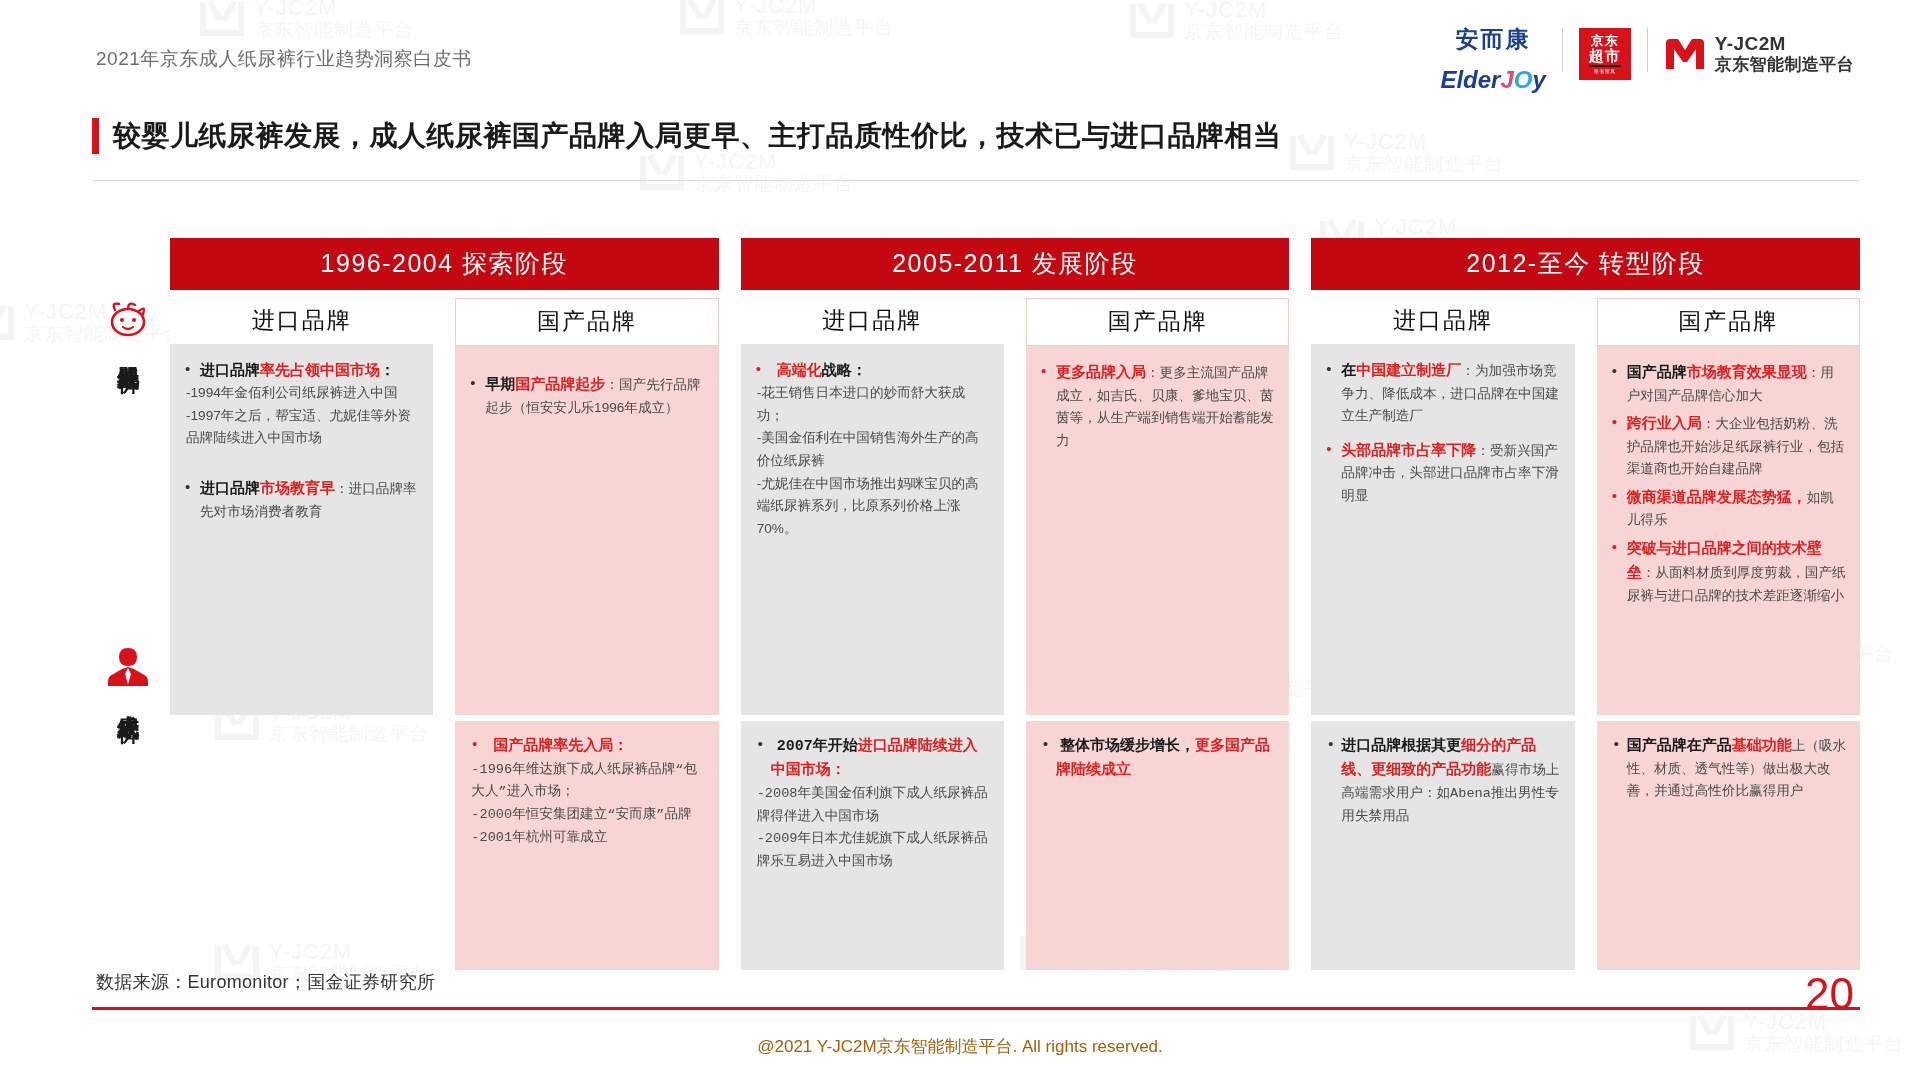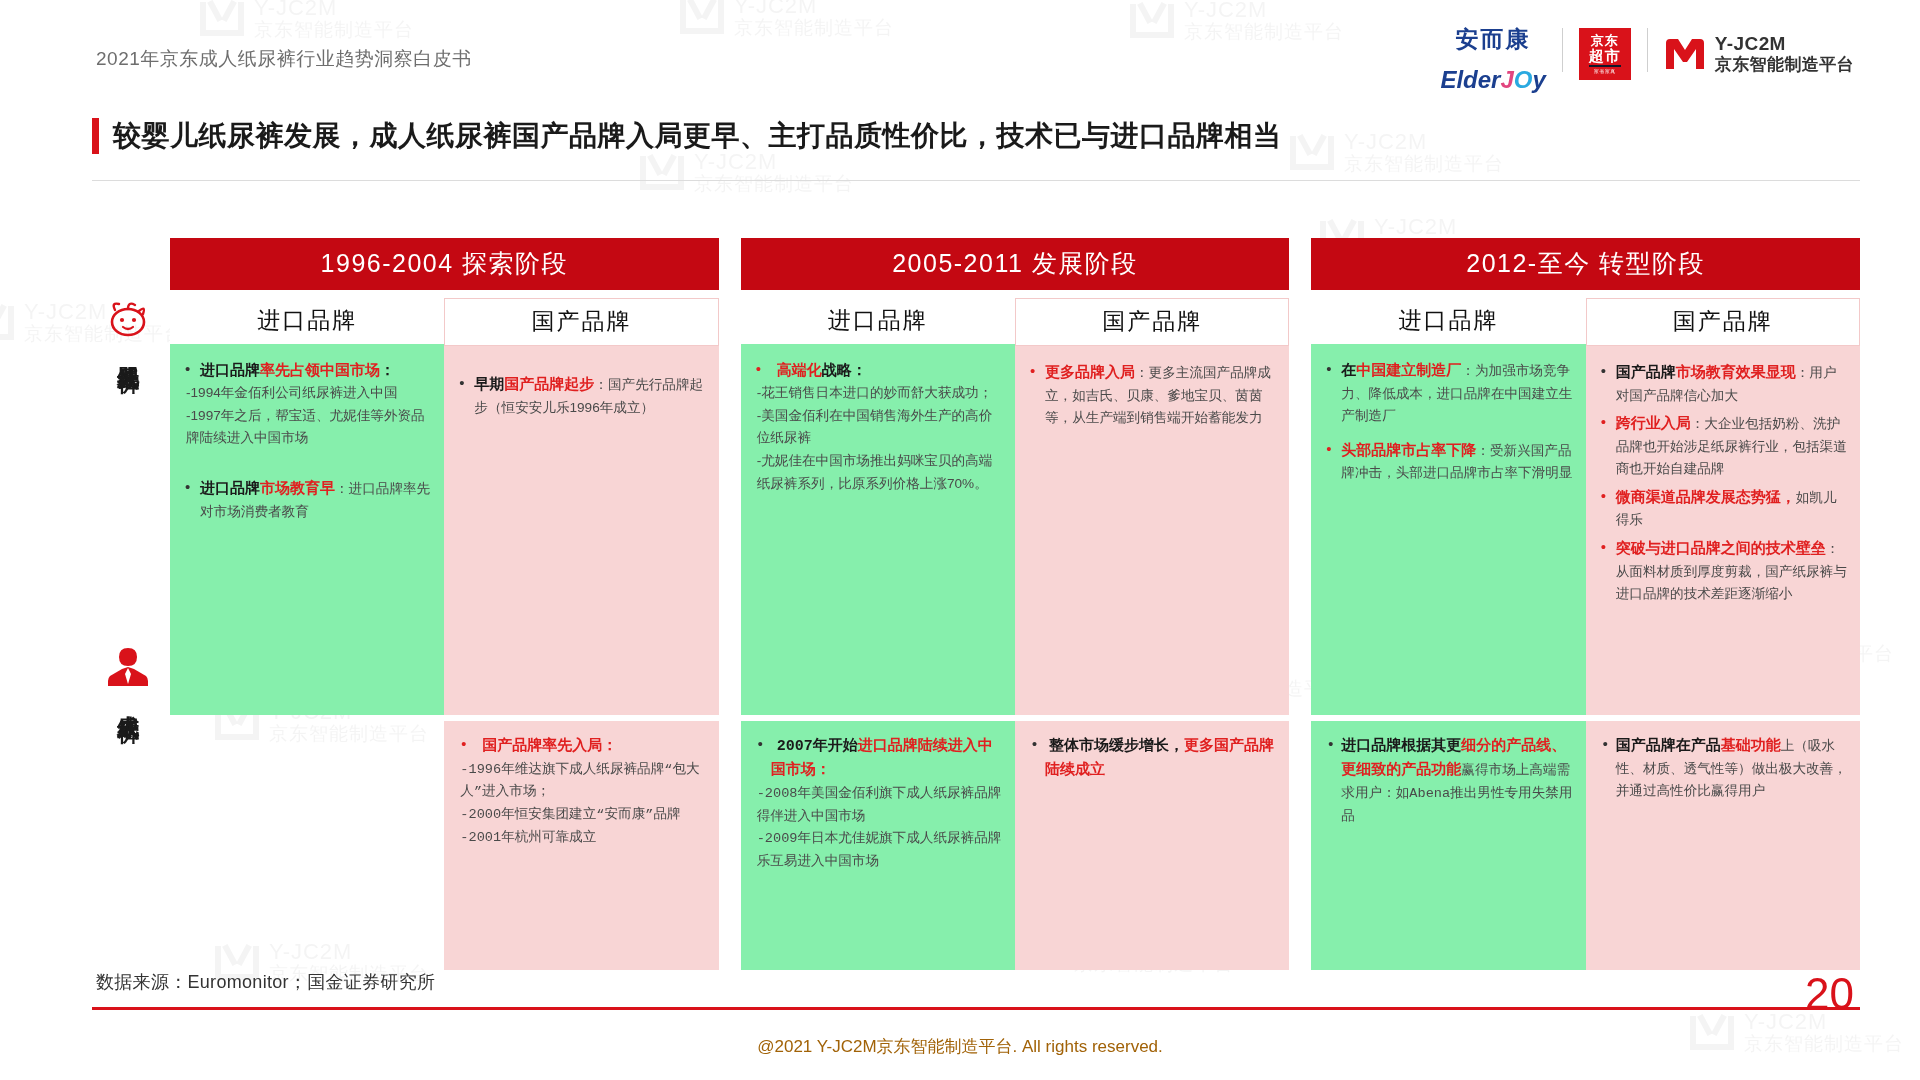"进口品牌" .subcols { gap: 0 -> 22px }
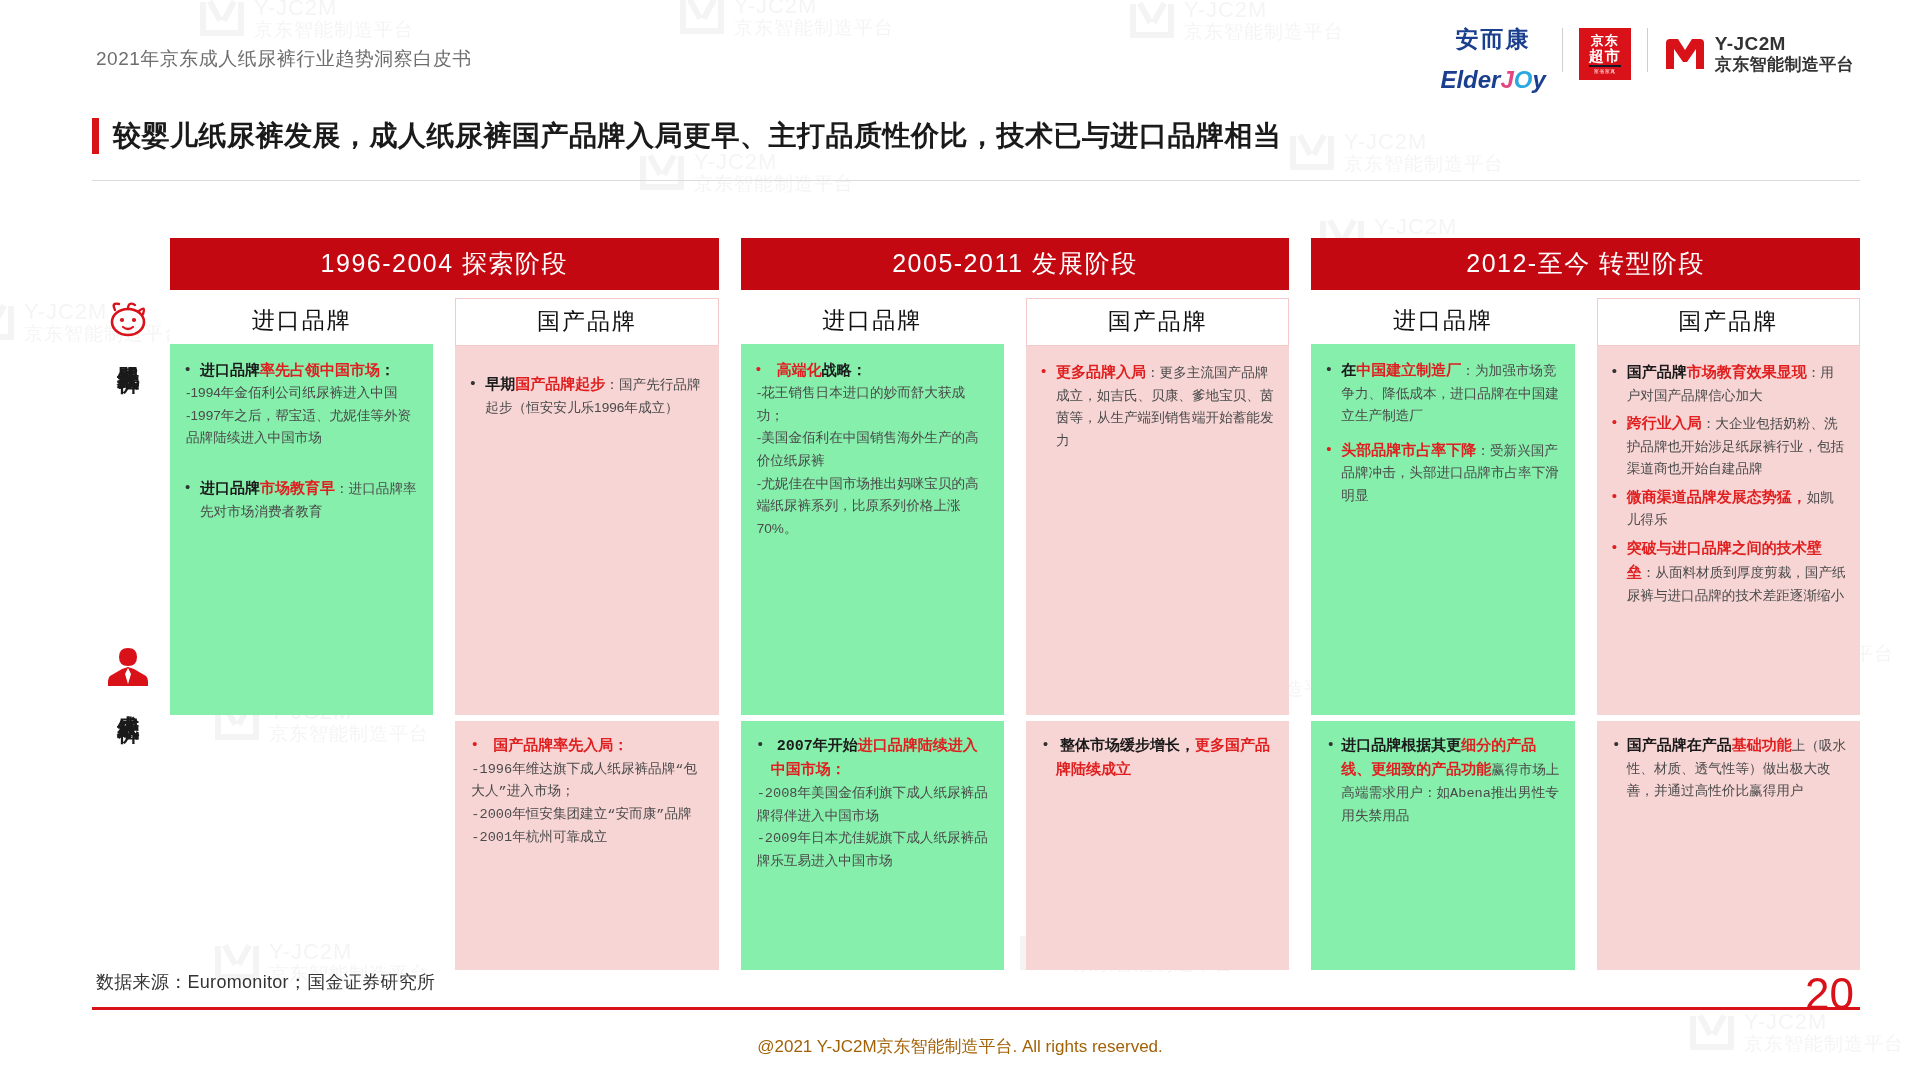"进口品牌率先占领中国市场：" .cell.imp { background: #86efac -> #e5e5e5 }
